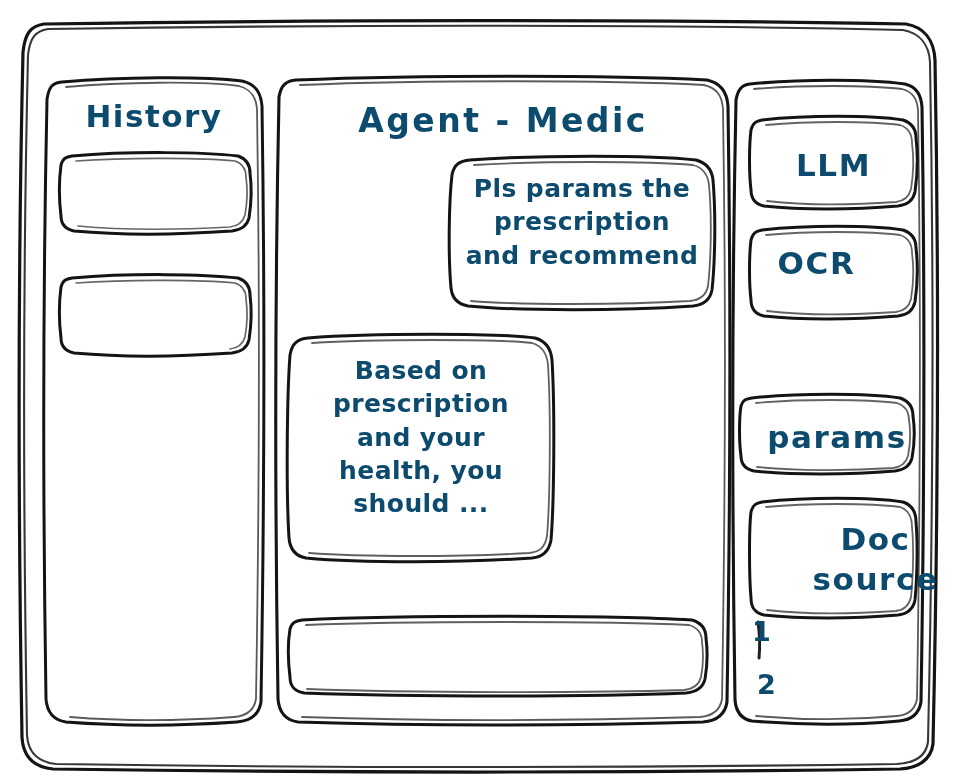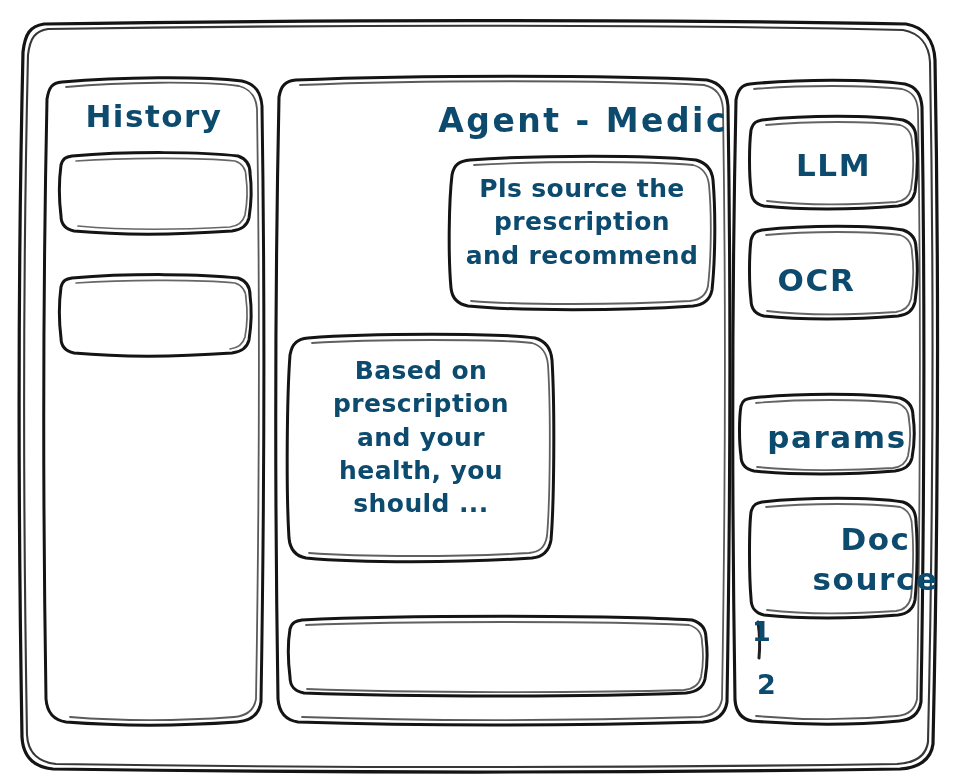"Agent - Medic" .app-title { text-align: right -> none }
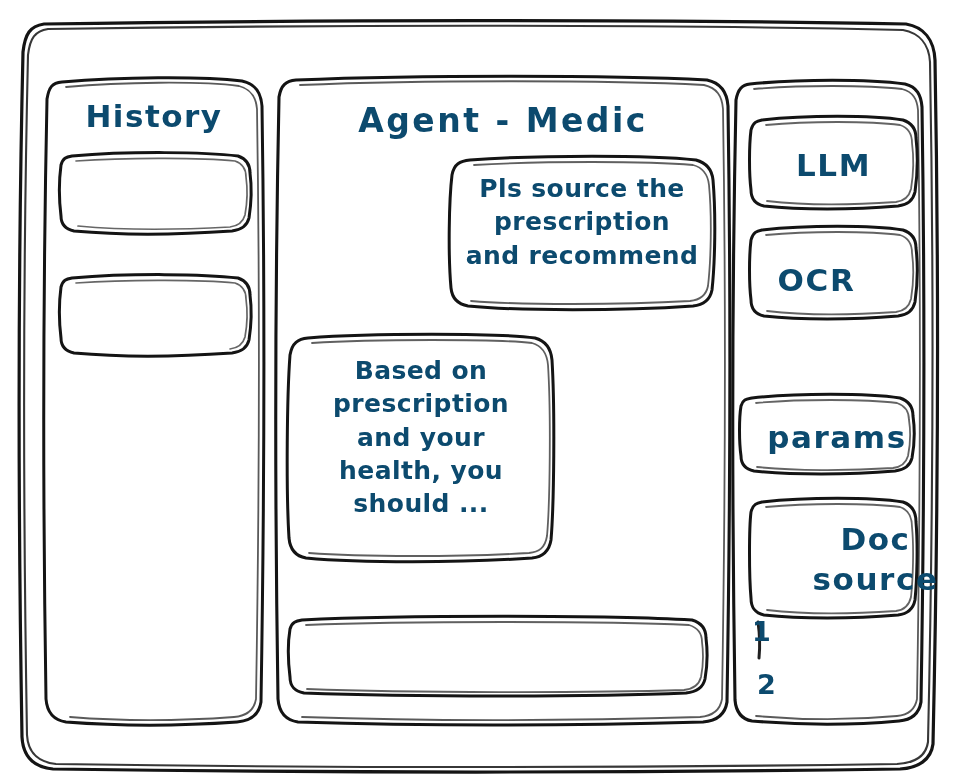"Pls source the" div.lbl { text: source -> params }
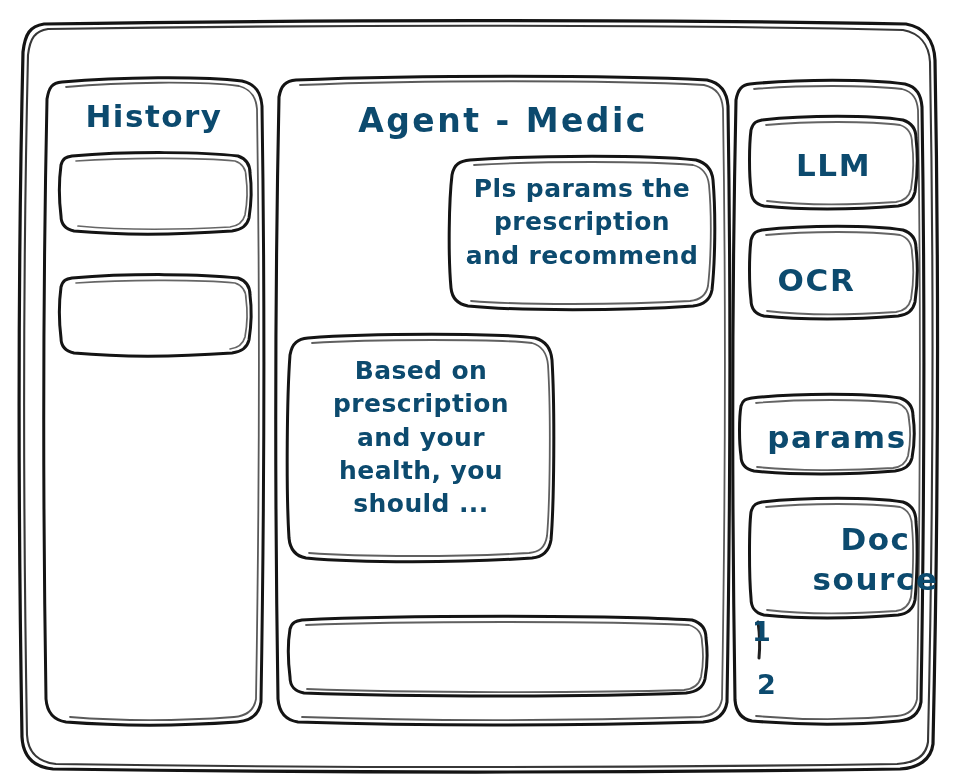"OCR" div.lbl { top: 33px -> 16px }
